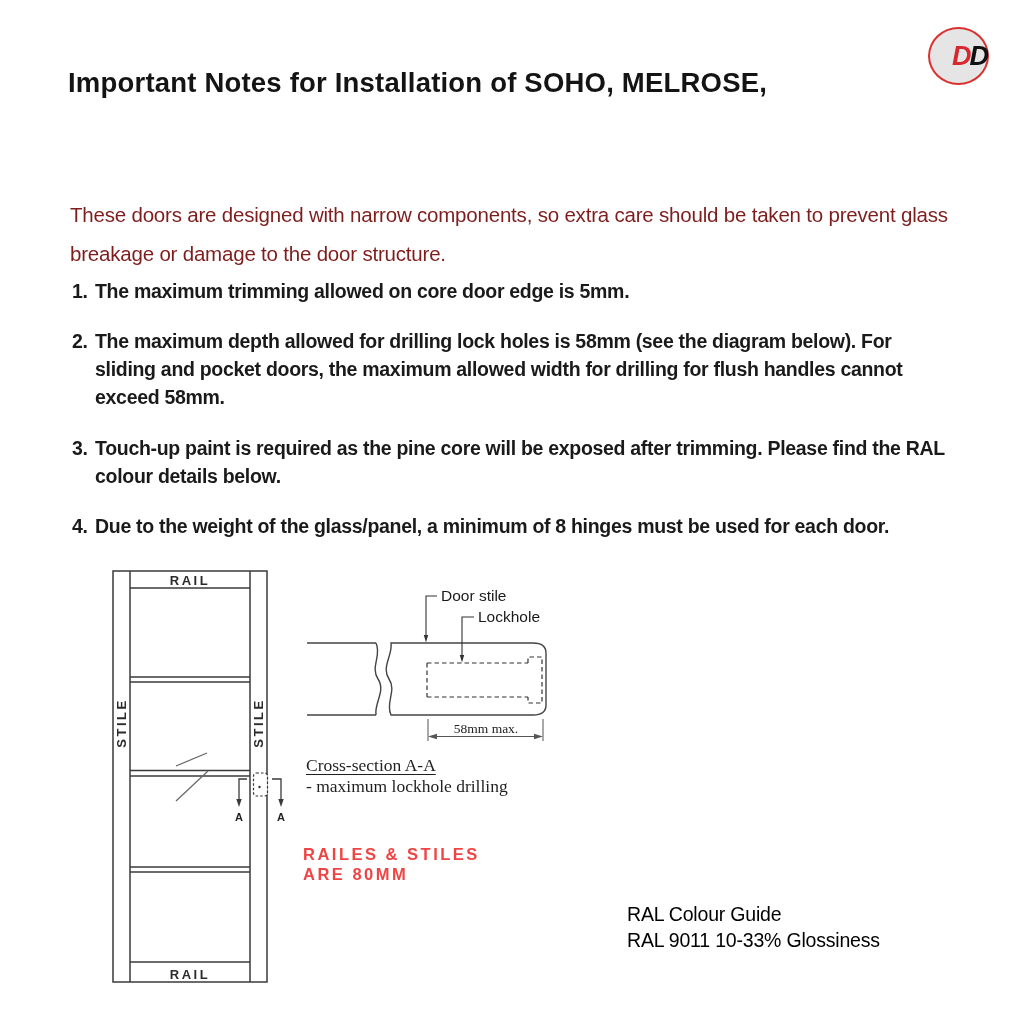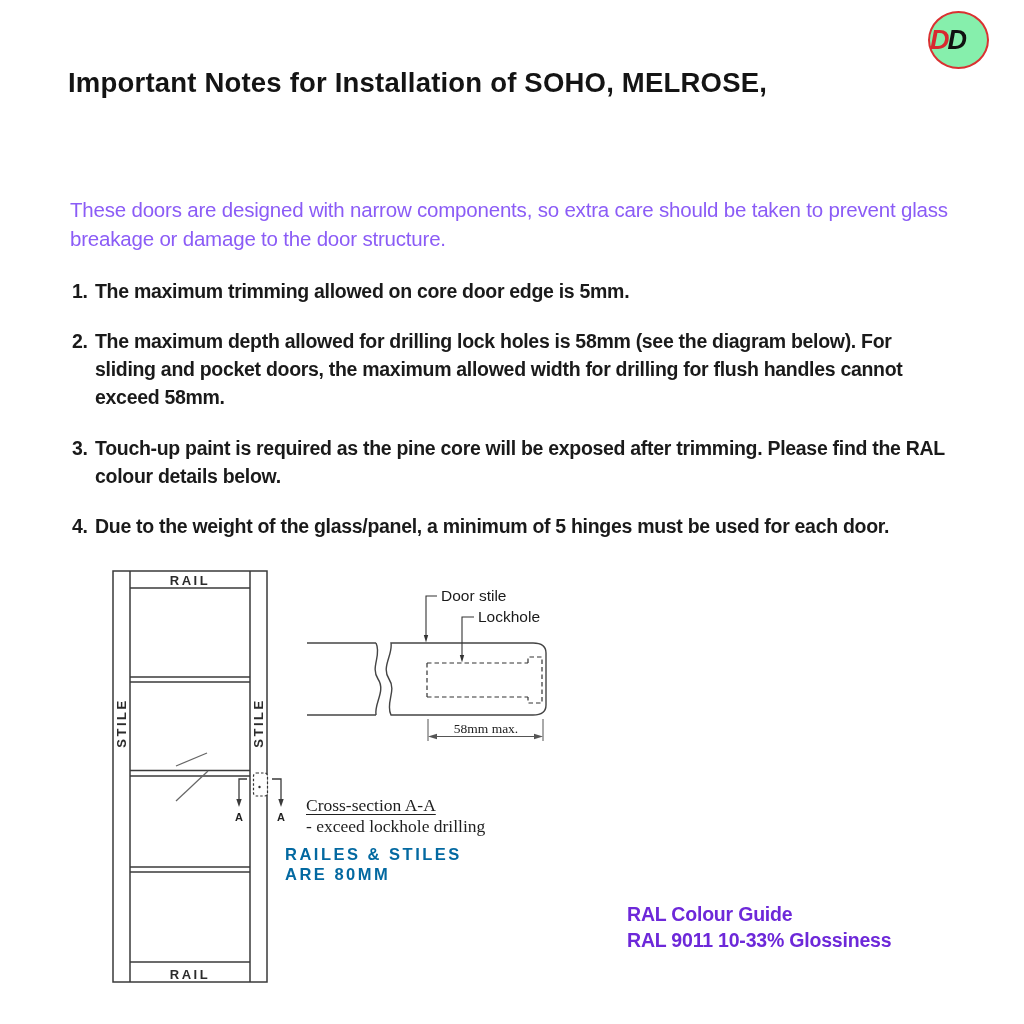"DD" .logo-circle { background: #86efac -> #e5e5e5; justify-content: flex-start -> flex-end; top: 11px -> 27px }
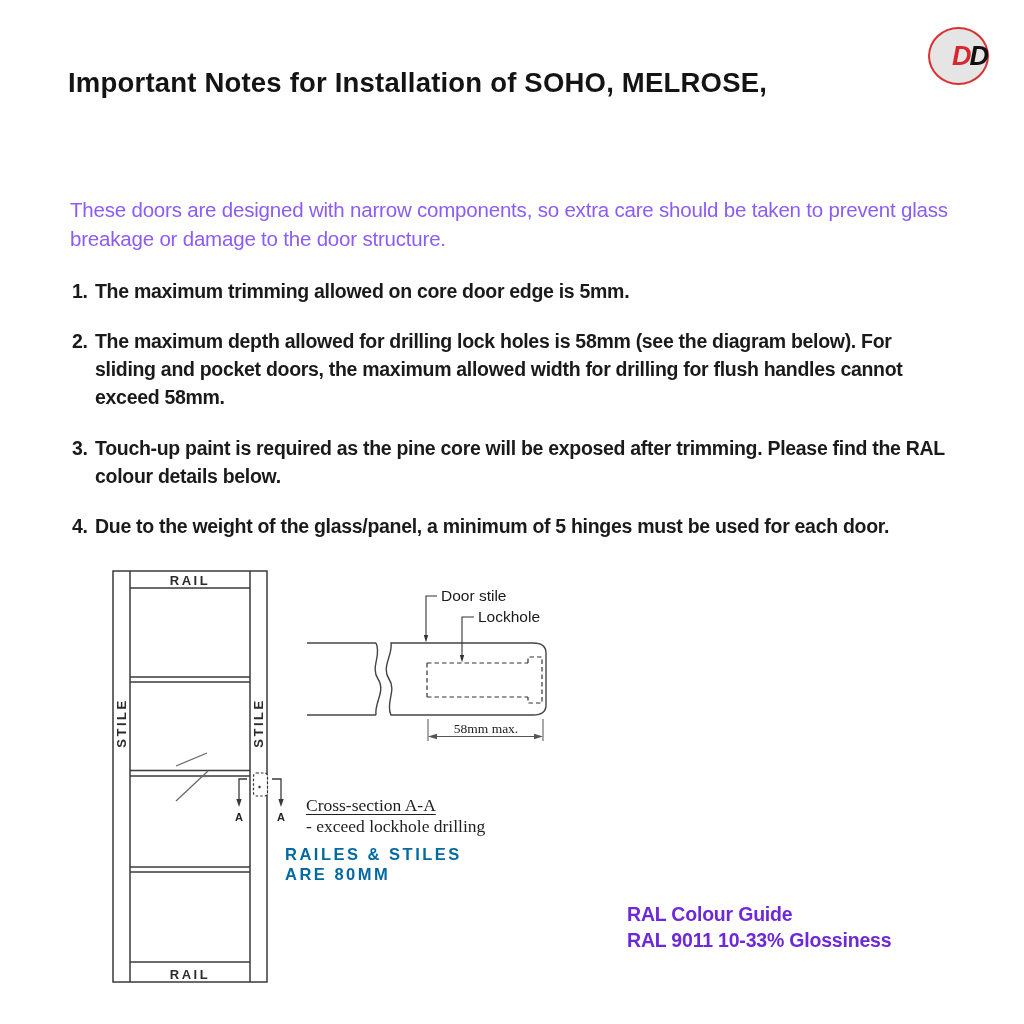"These doors are designed with" .intro { color: #8b5cf6 -> #7f1d1d; line-height: 29px -> 39px }
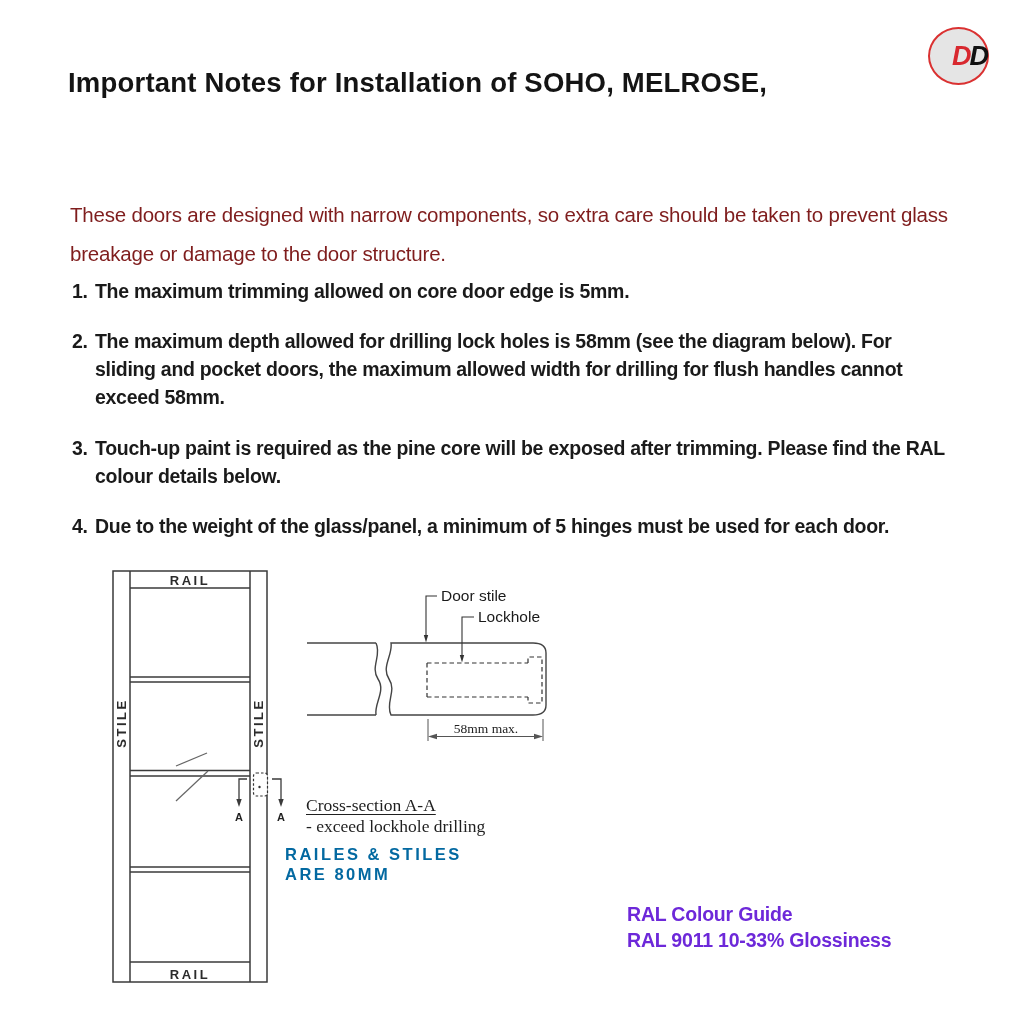"Due to the weight of" span.note-text { text: 5 -> 8 }
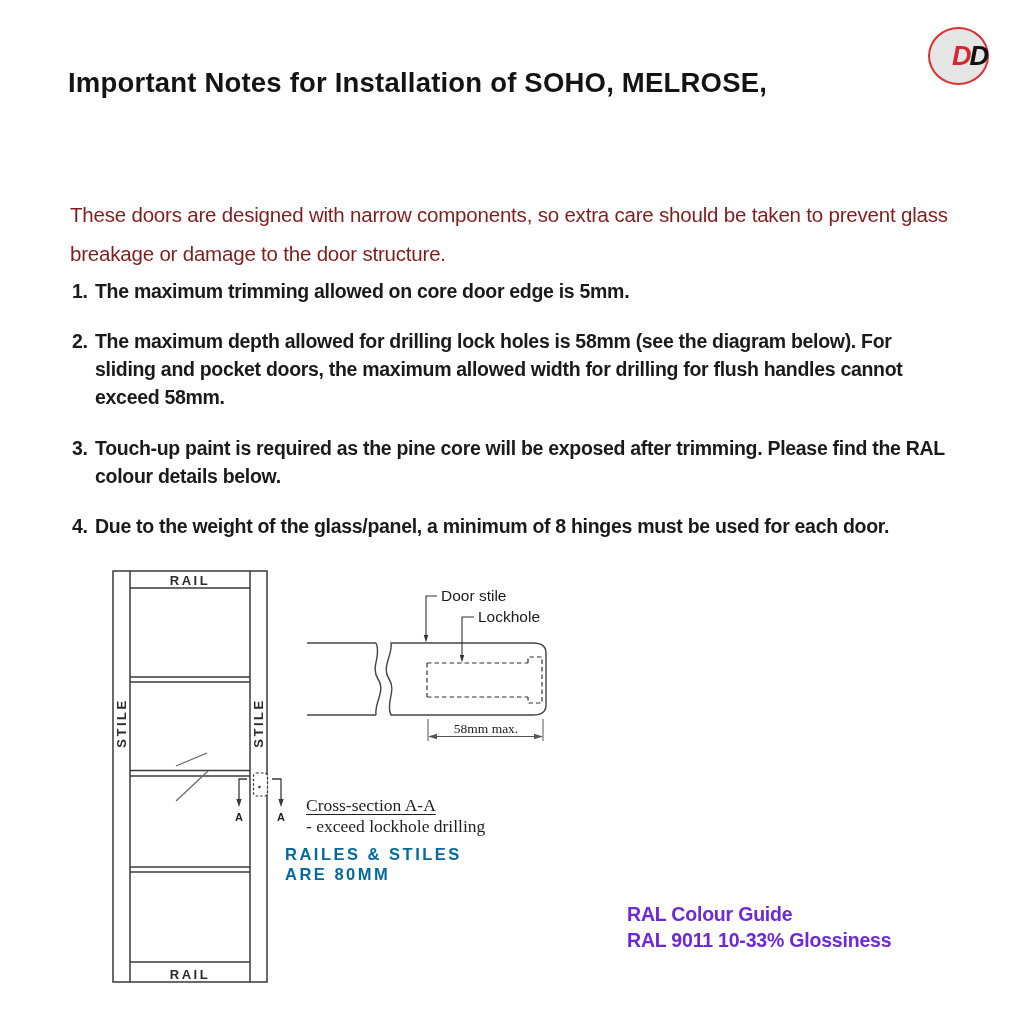"Cross-section A-A" .xsec-caption { margin-top: 40px -> none }
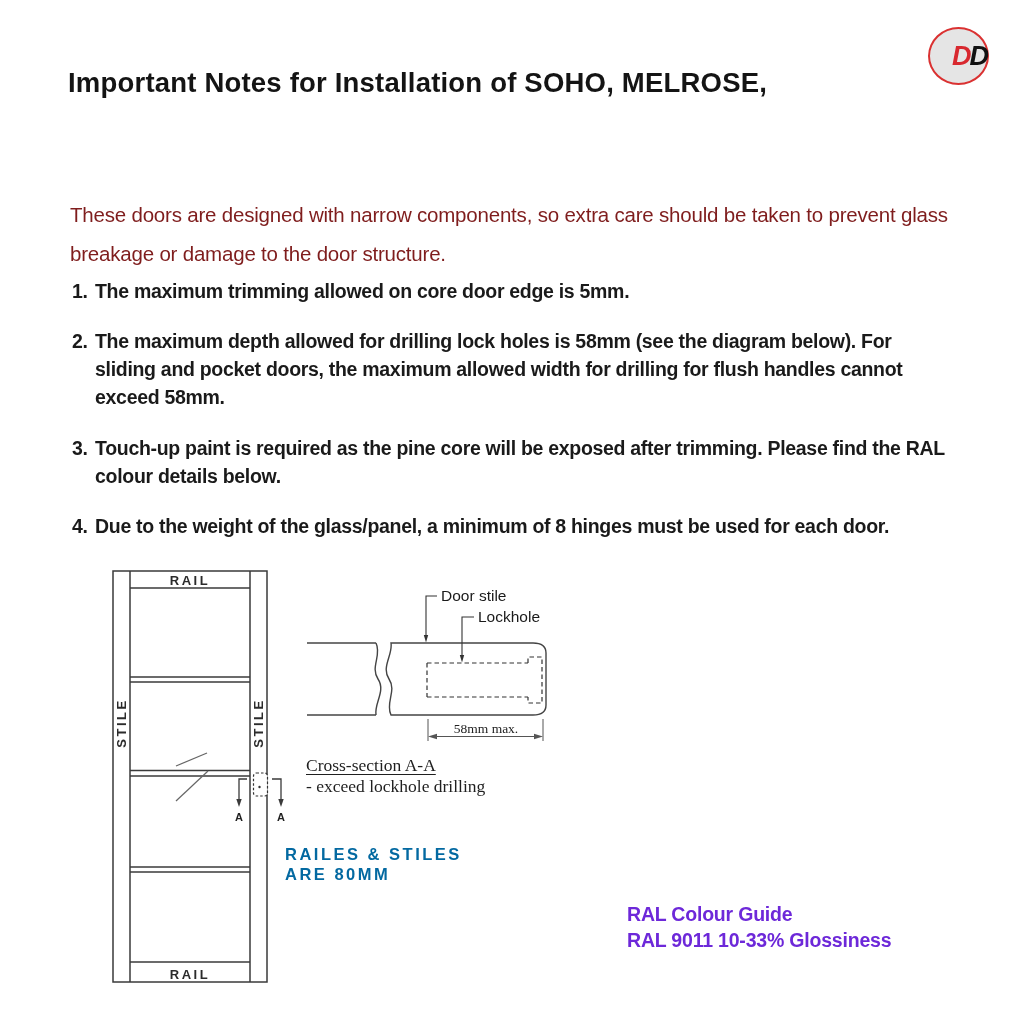"- exceed lockhole drilling" div { text: exceed -> maximum }
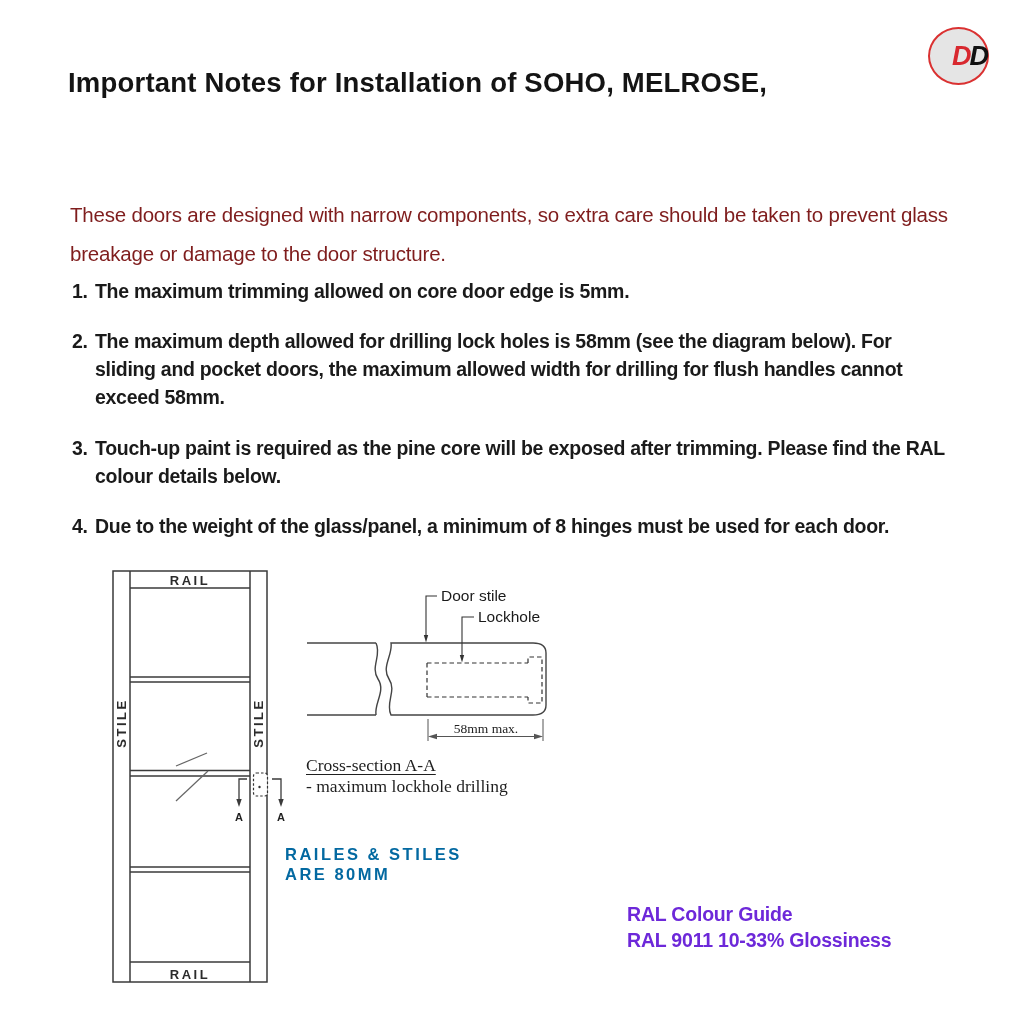"RAILES & STILES" .rails-note { color: #0369a1 -> #ef4444; left: 285px -> 303px }
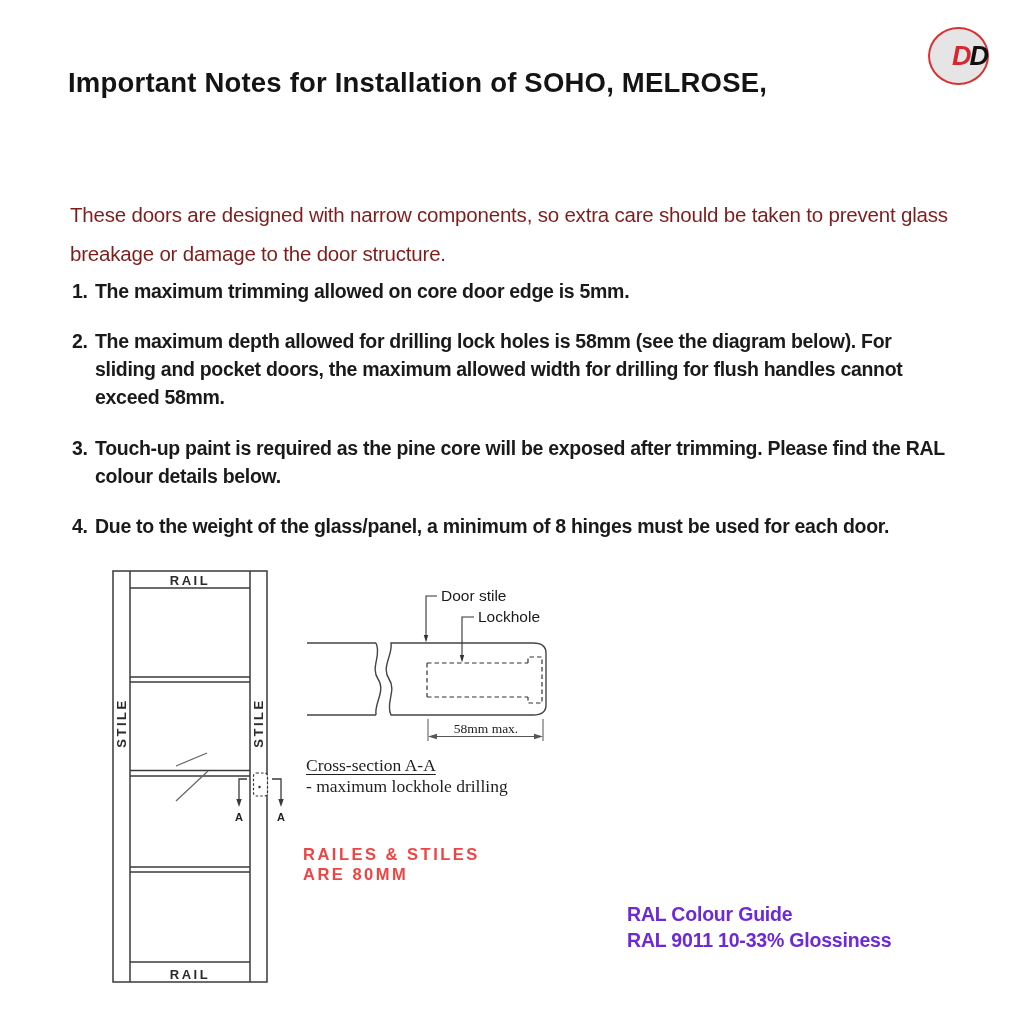"RAL Colour Guide" .ral .b { color: #6d28d9 -> #000000; font-weight: bold -> normal }
